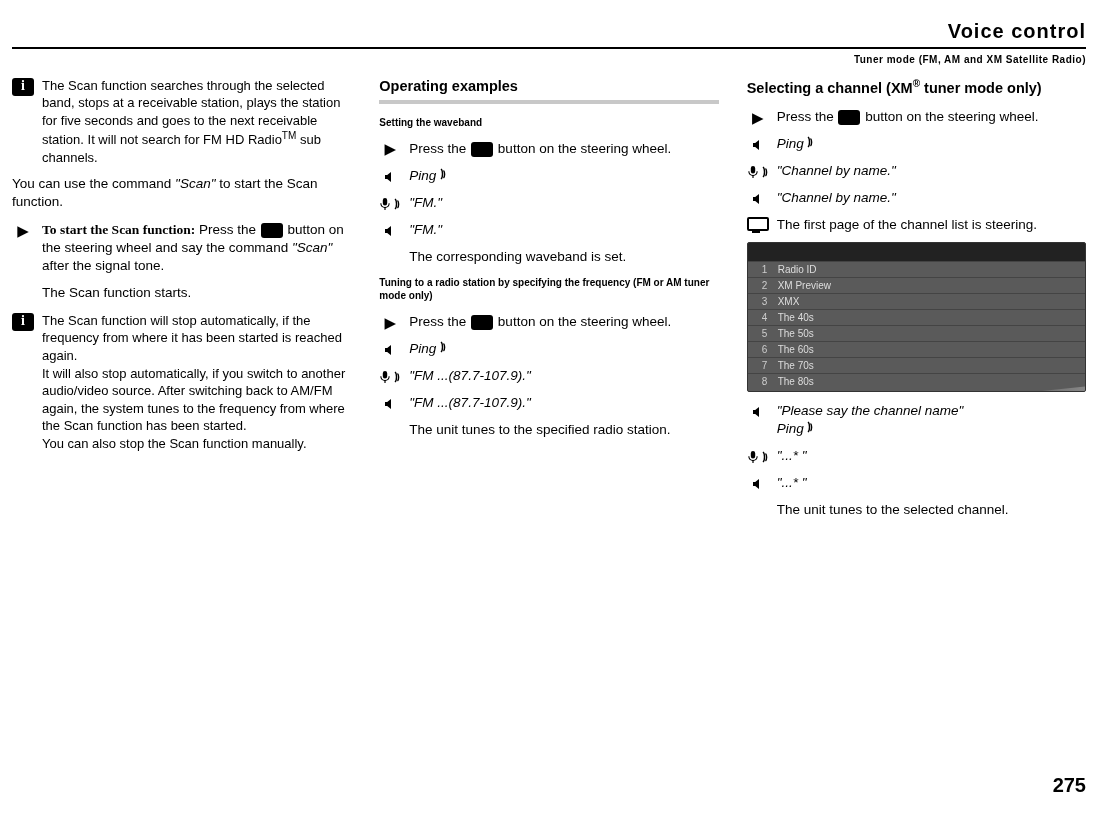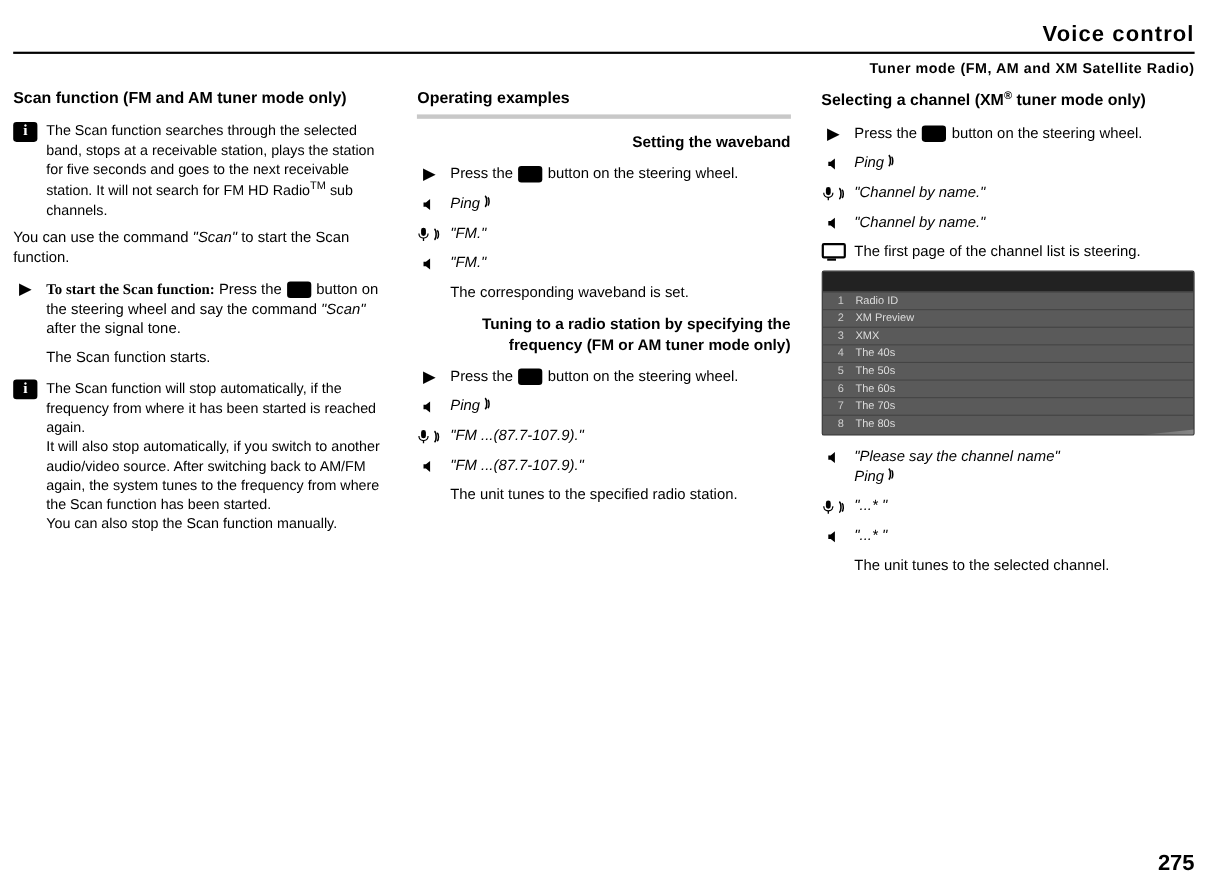"Tuner mode (FM, AM and" .h2 { font-size: 13px -> 10px }
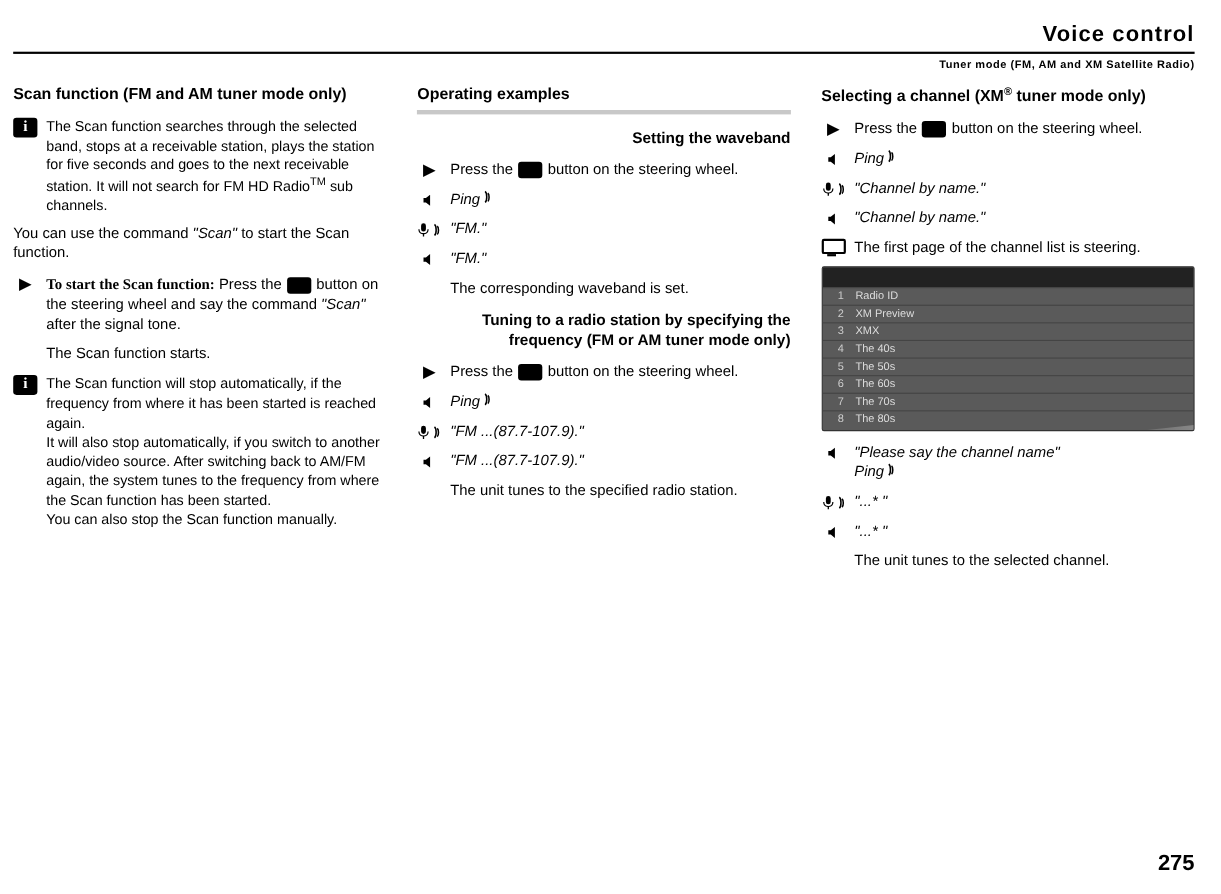"Scan function (FM and AM" div.section-h { html: <div>Scan function (FM and AM tuner mode only)</div> -> none }
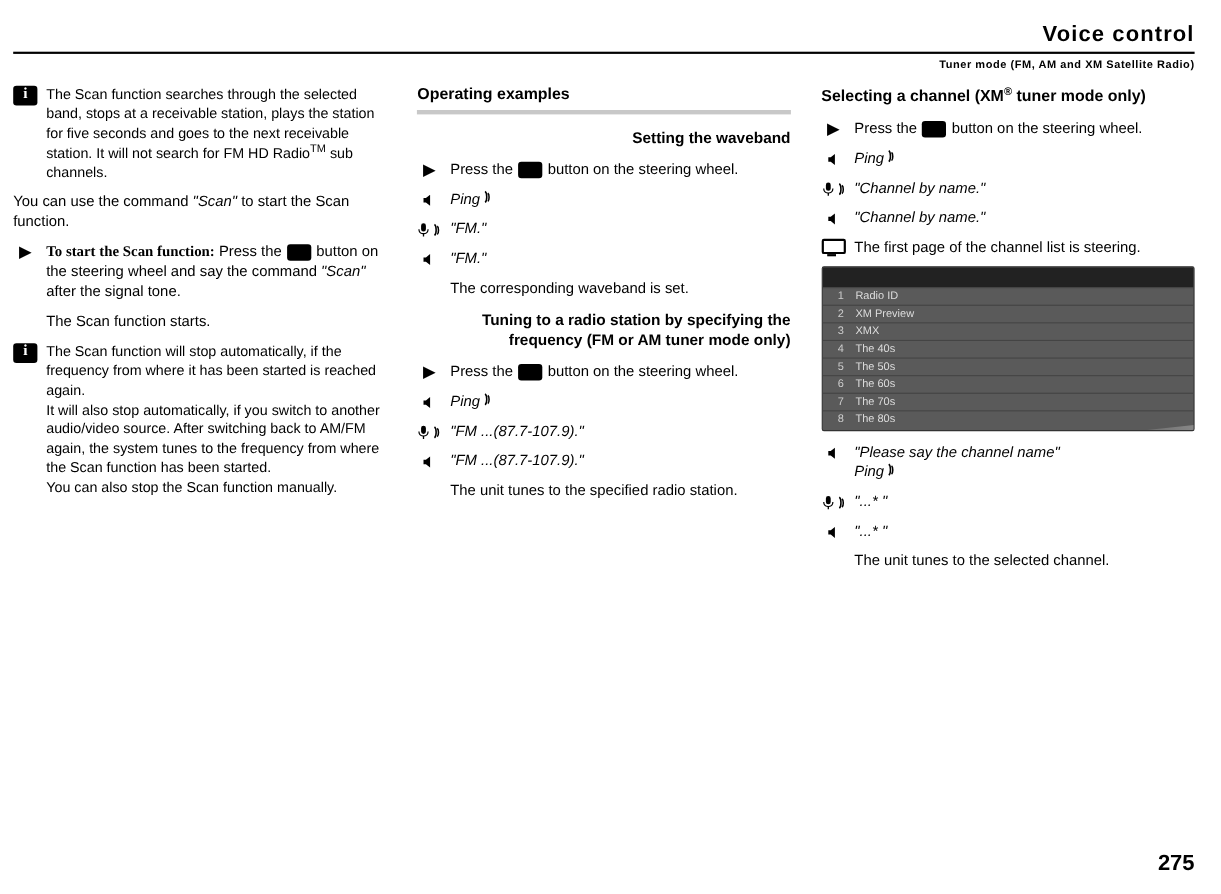"Setting the waveband" .sub-h { font-size: 14px -> 10px; text-align: right -> none }
